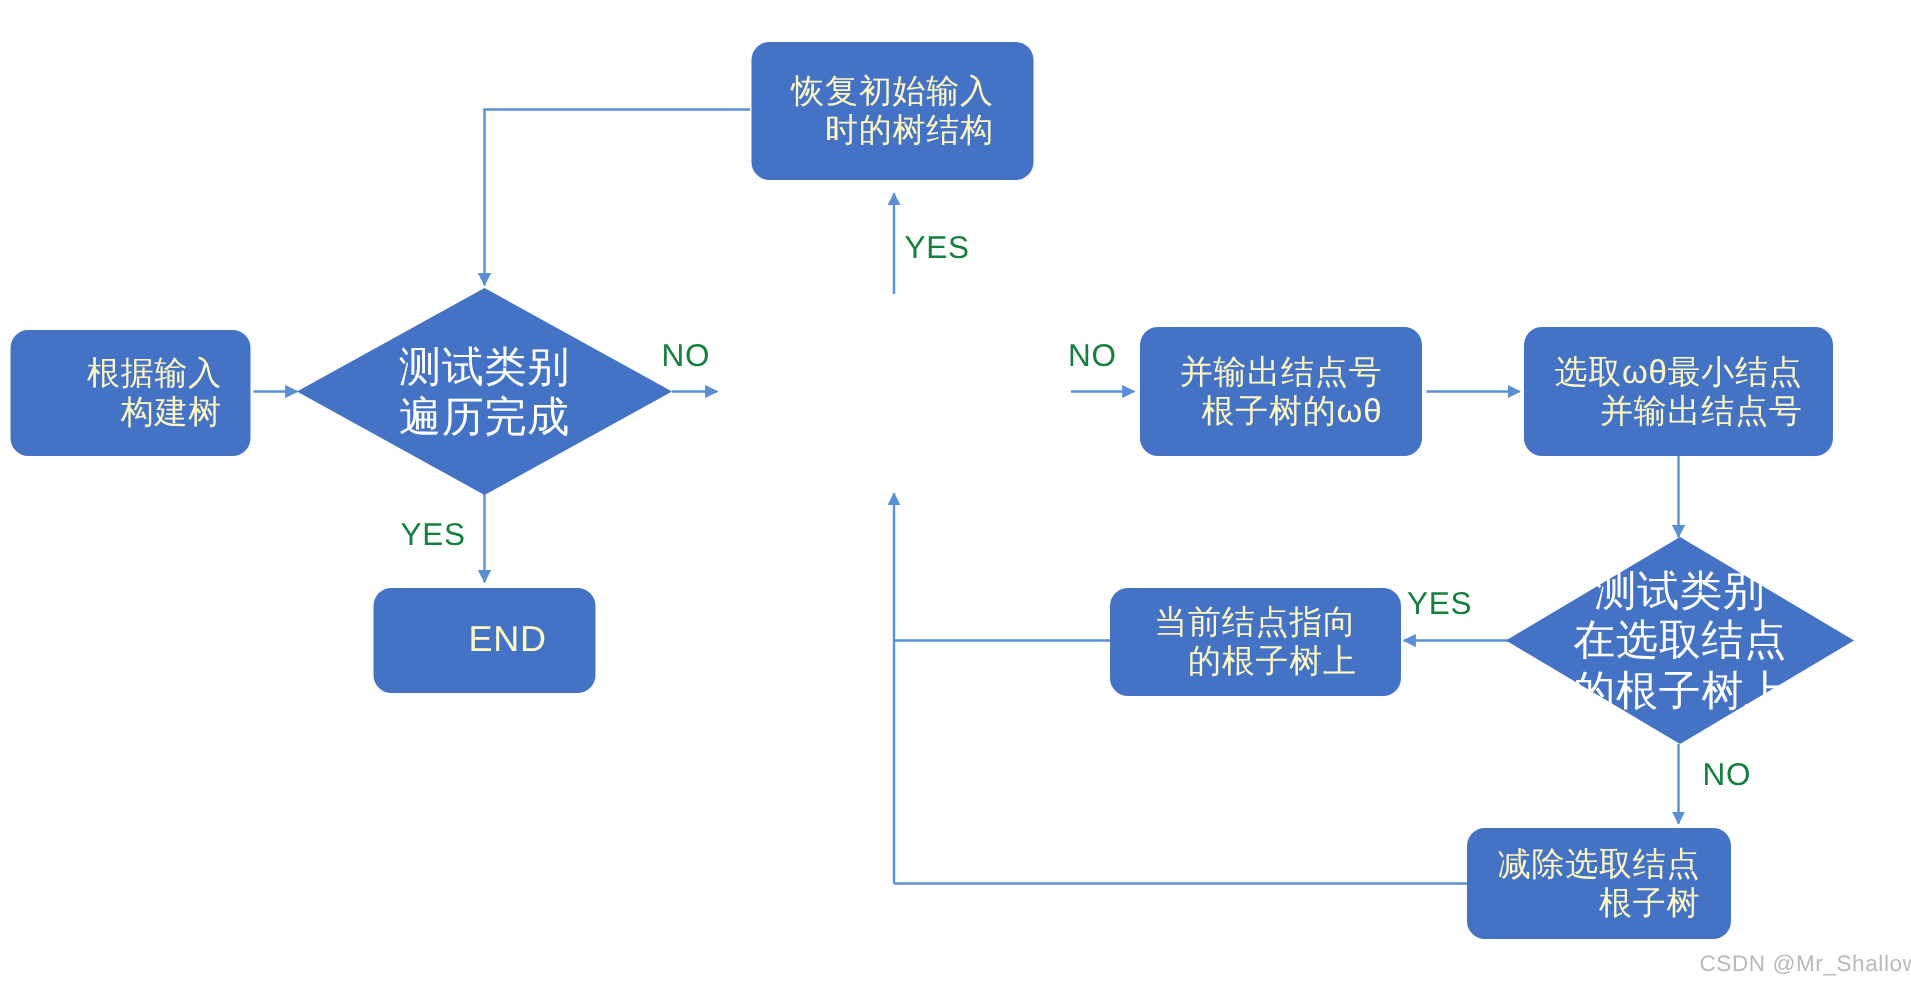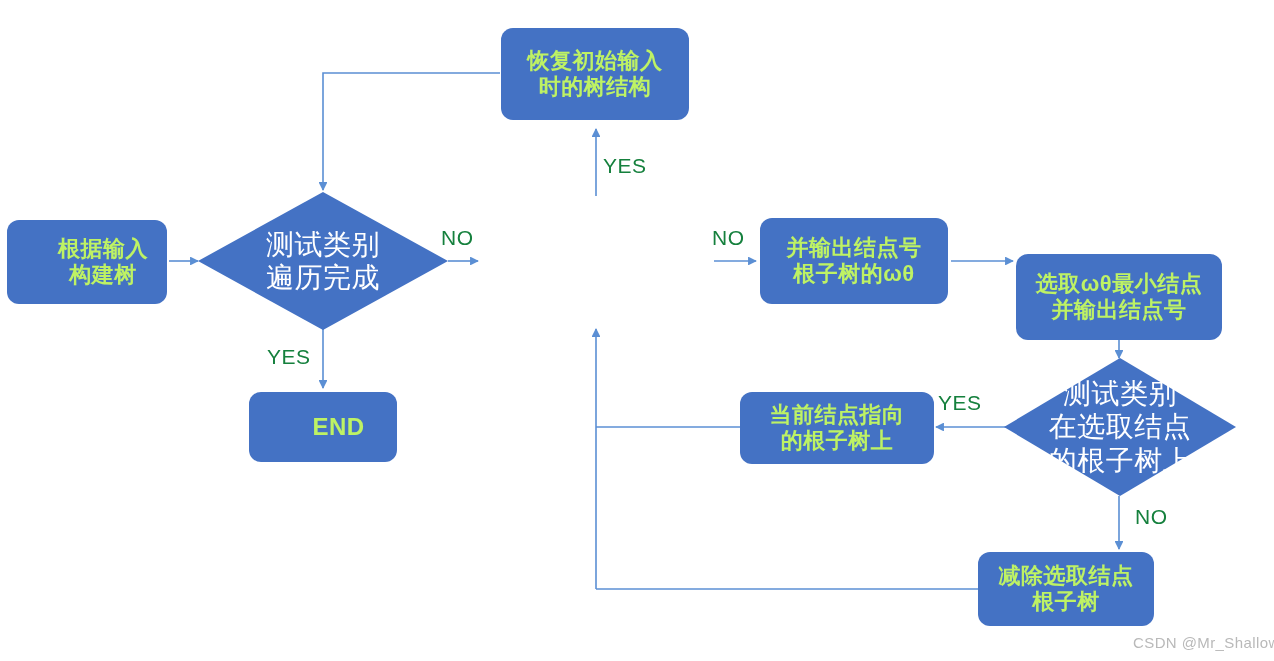"恢复初始输入" .node { color: #bef264 -> #fef9c3; font-weight: bold -> none; text-align: center -> right }
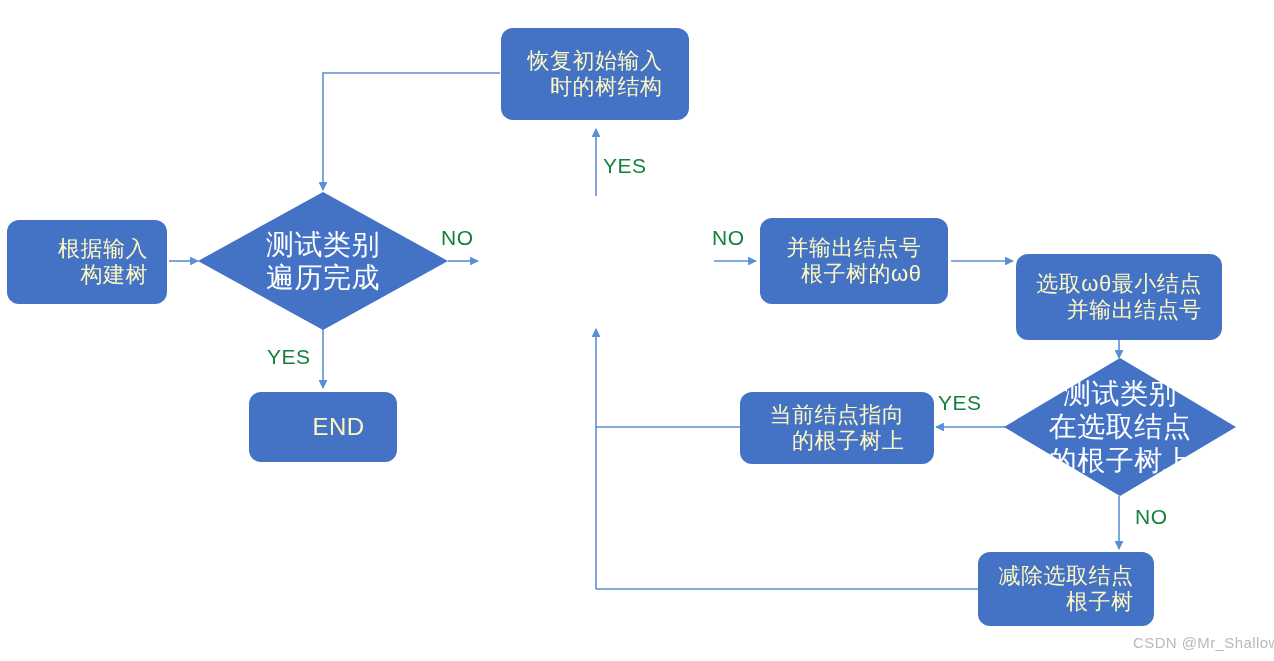"选取ωθ最小结点" div.node { margin-top: 36px -> none }
